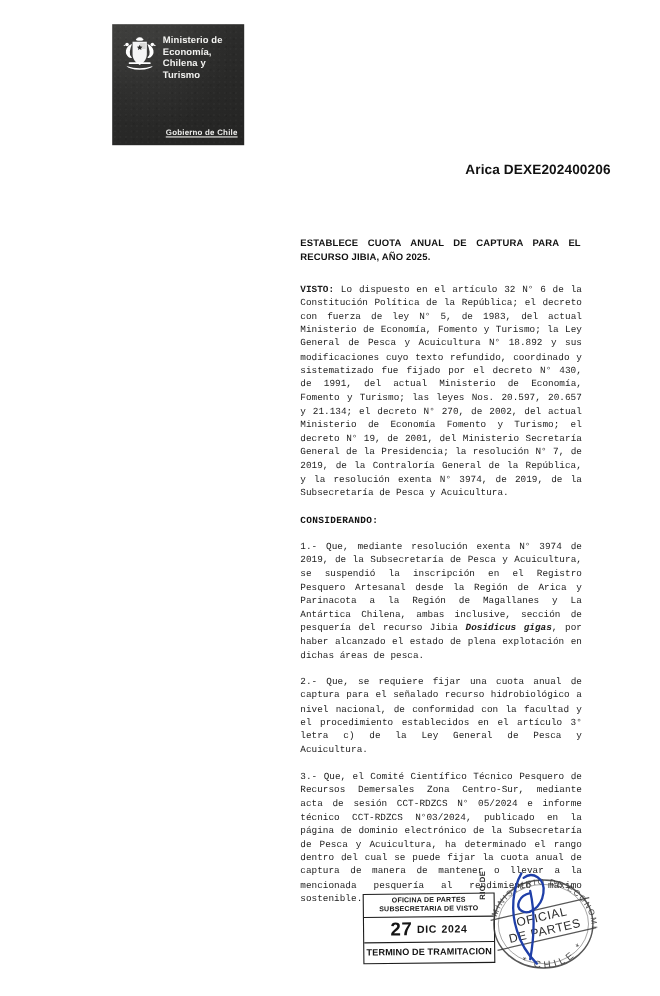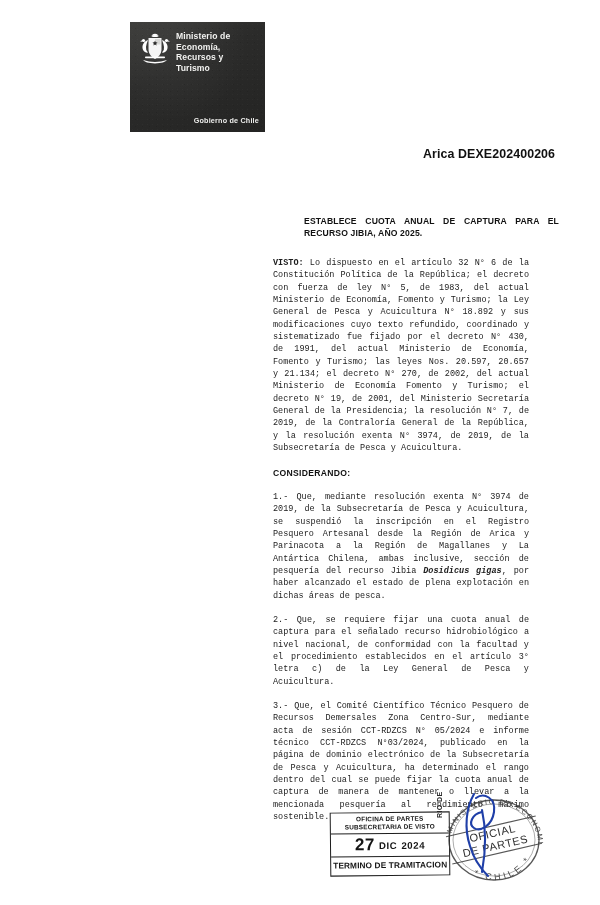"Ministerio de" .logo-block { left: 130px -> 102px; padding-left: 15px -> none }
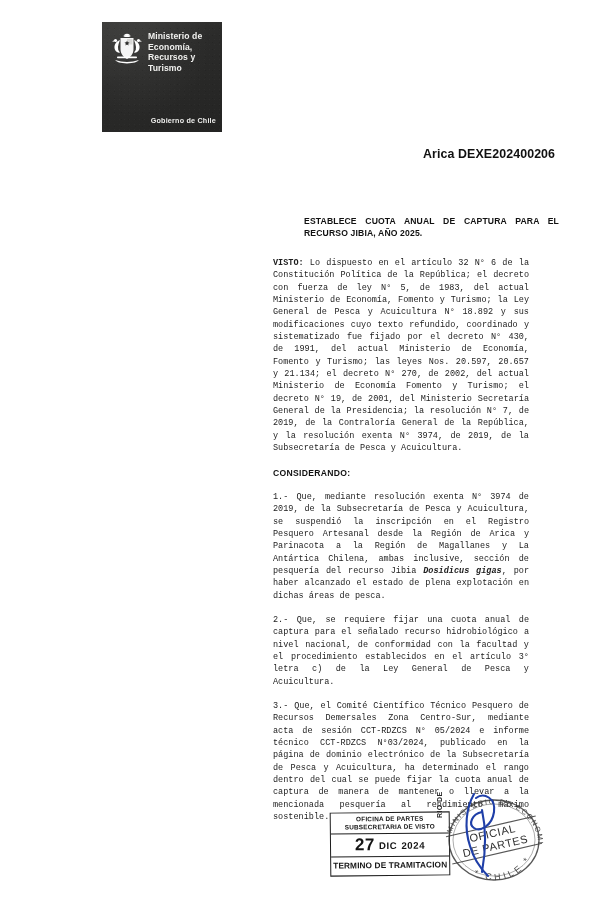"Recursos y" div { text: Recursos -> Chilena }
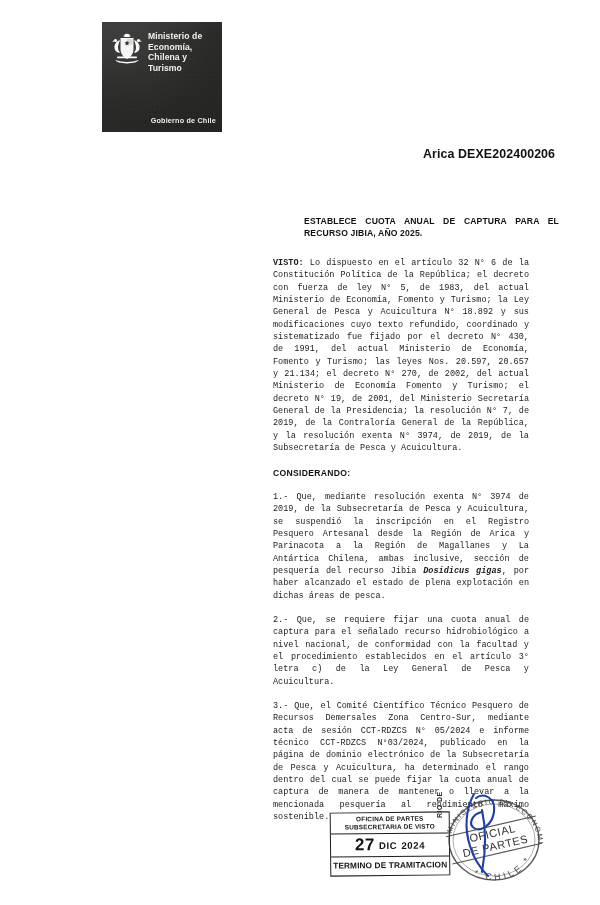"Gobierno de Chile" .logo-foot { text-decoration: none -> underline }
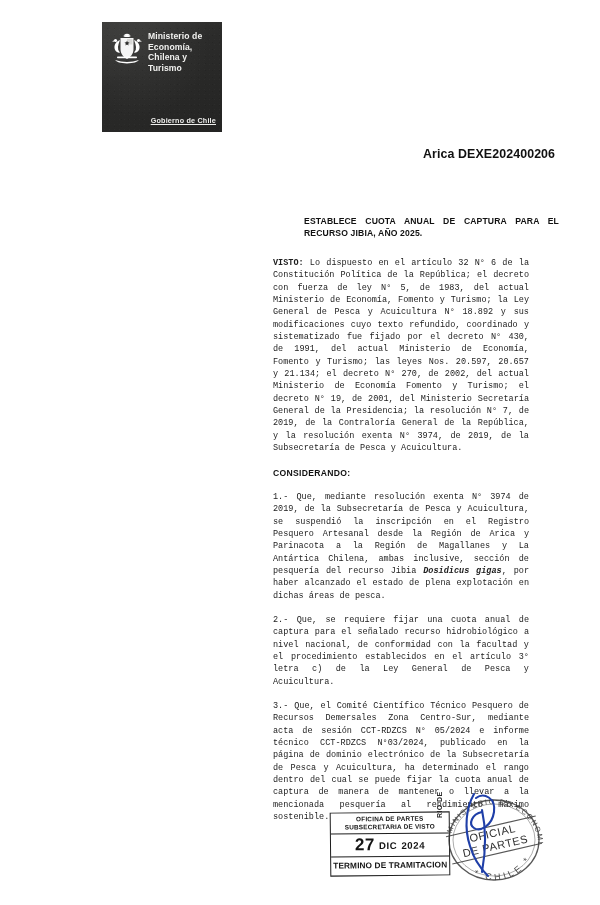"ESTABLECE CUOTA ANUAL DE CAPTURA" .doc-title { margin-left: 31px -> none }
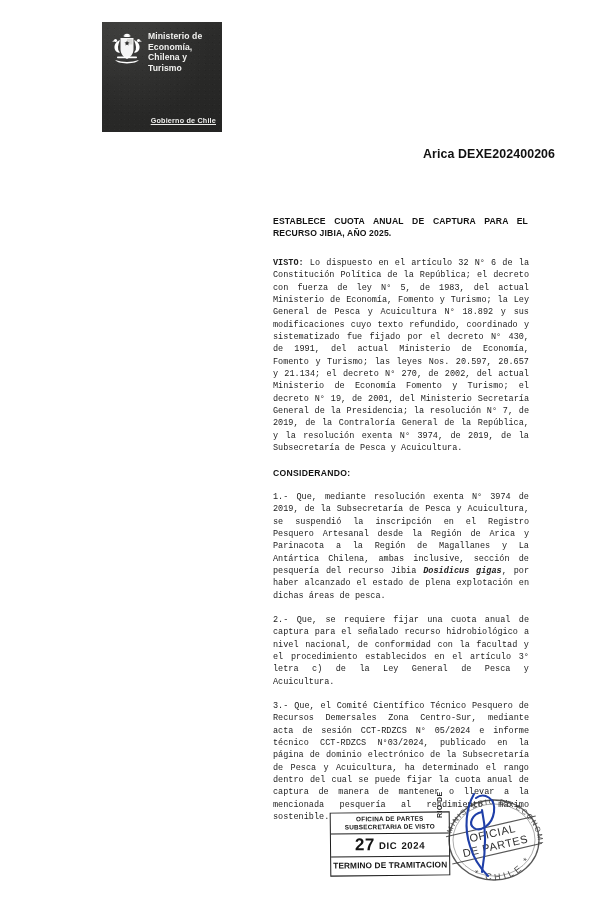"CONSIDERANDO:" .heading { font-family: none -> Liberation Mono, monospace }
